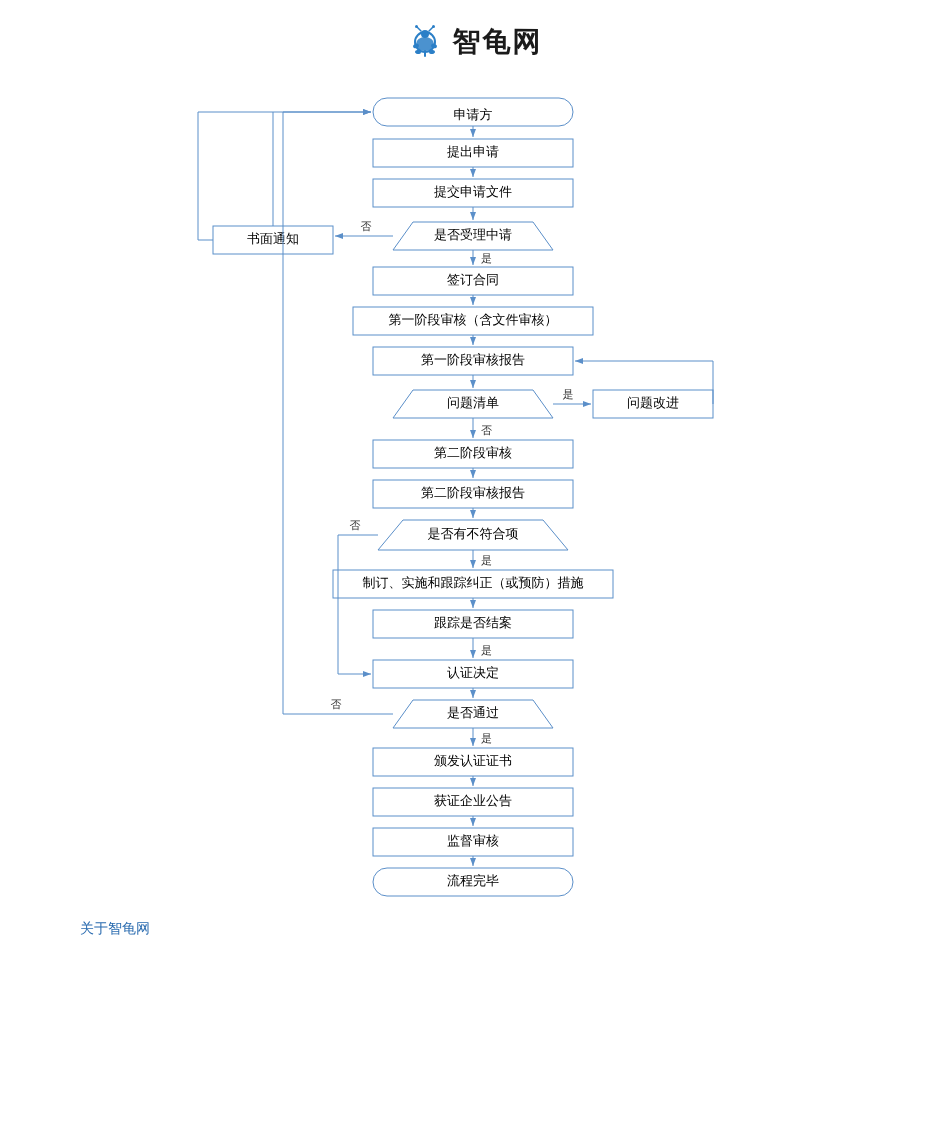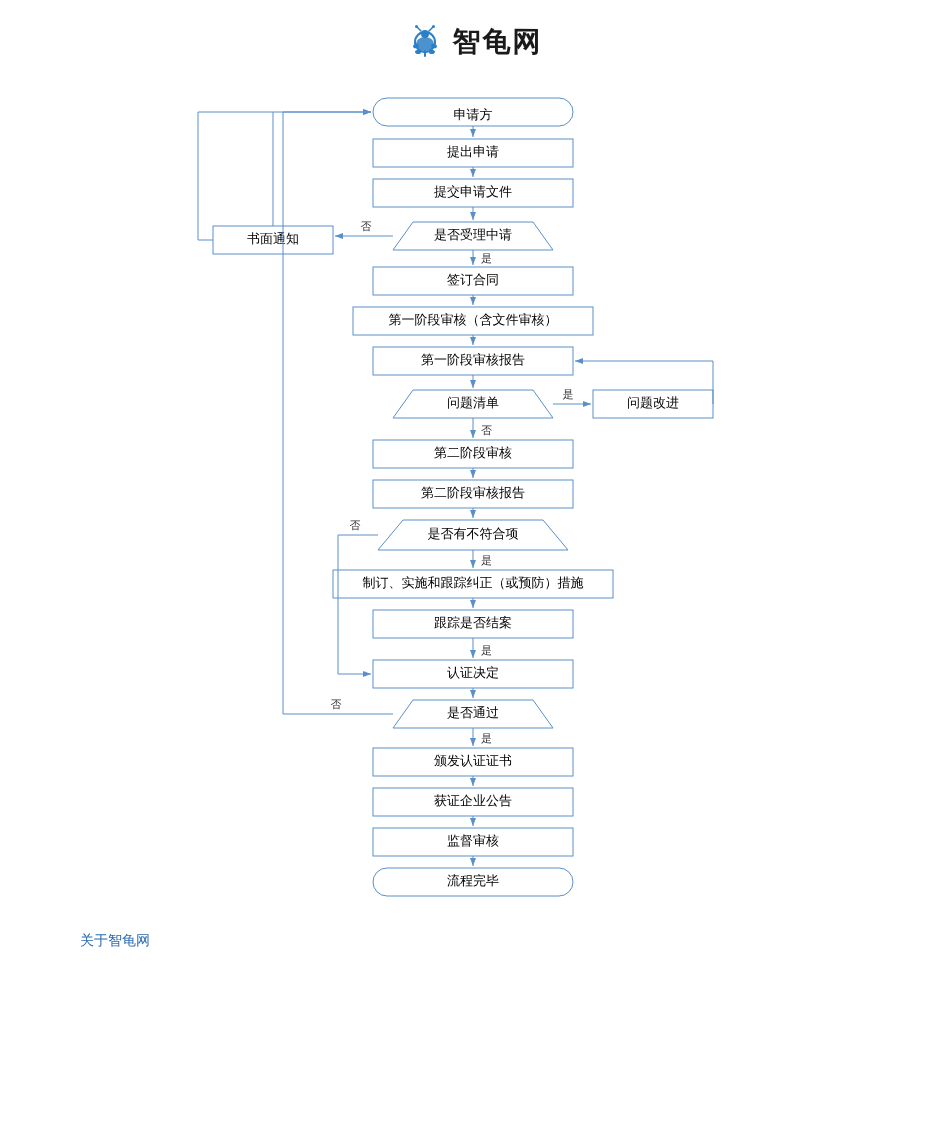"关于智龟网" .footer-link { margin-top: 30px -> 18px }
